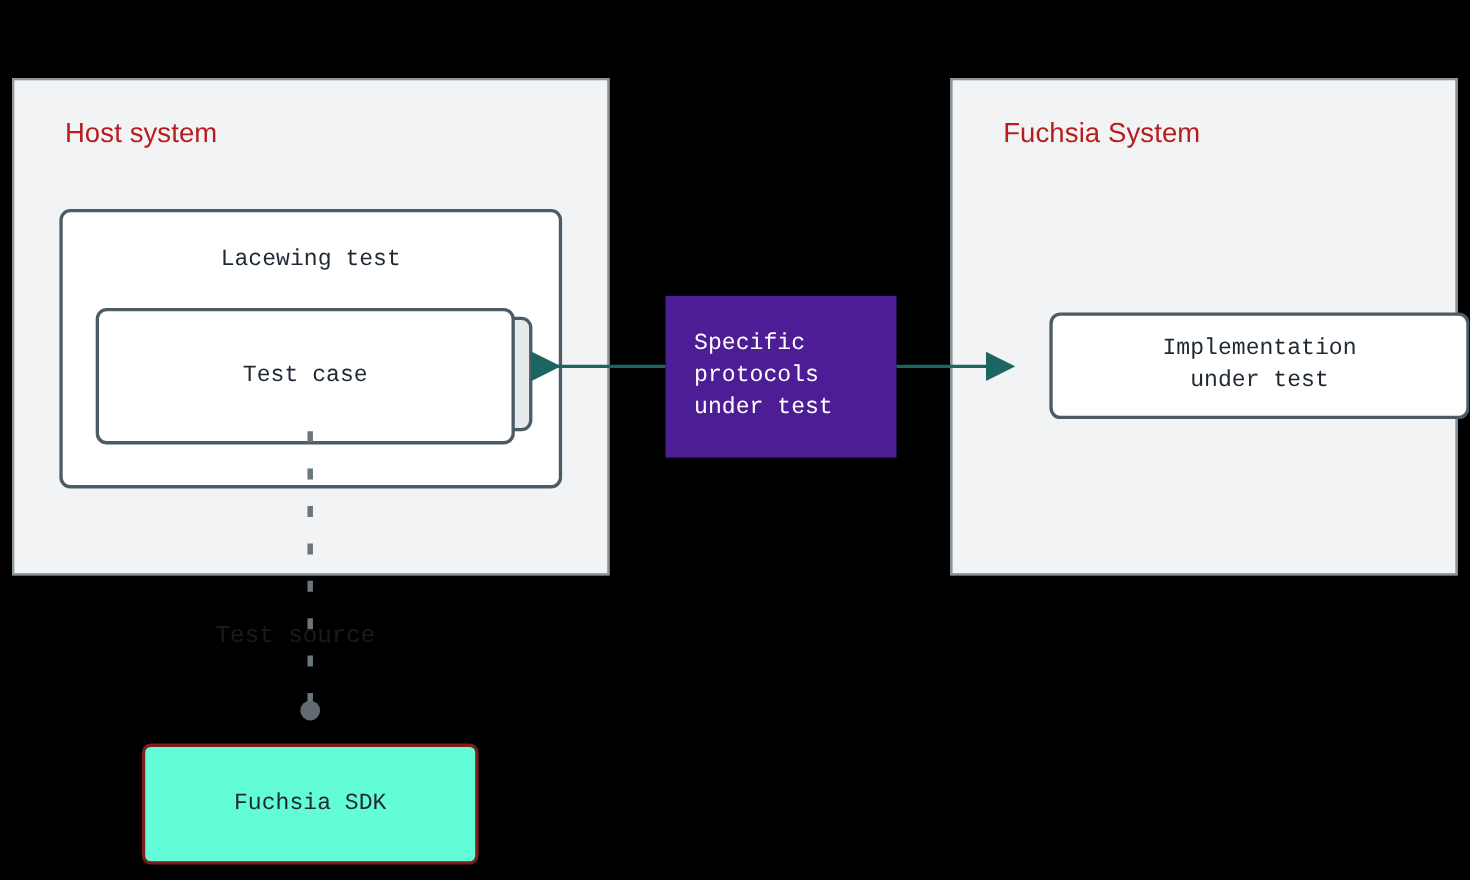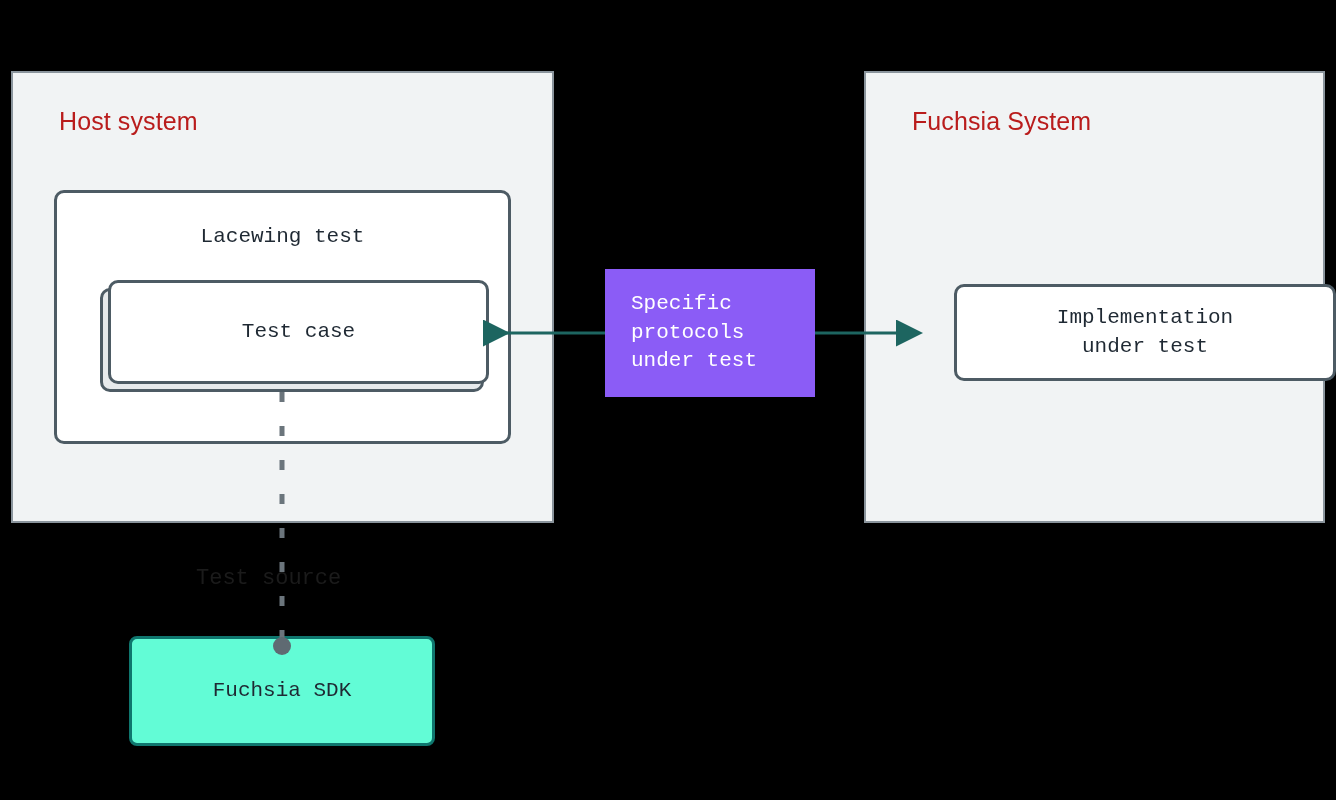"Specific" #protocol-box { background: #8b5cf6 -> #4c1d95; height: 128px -> 147px }
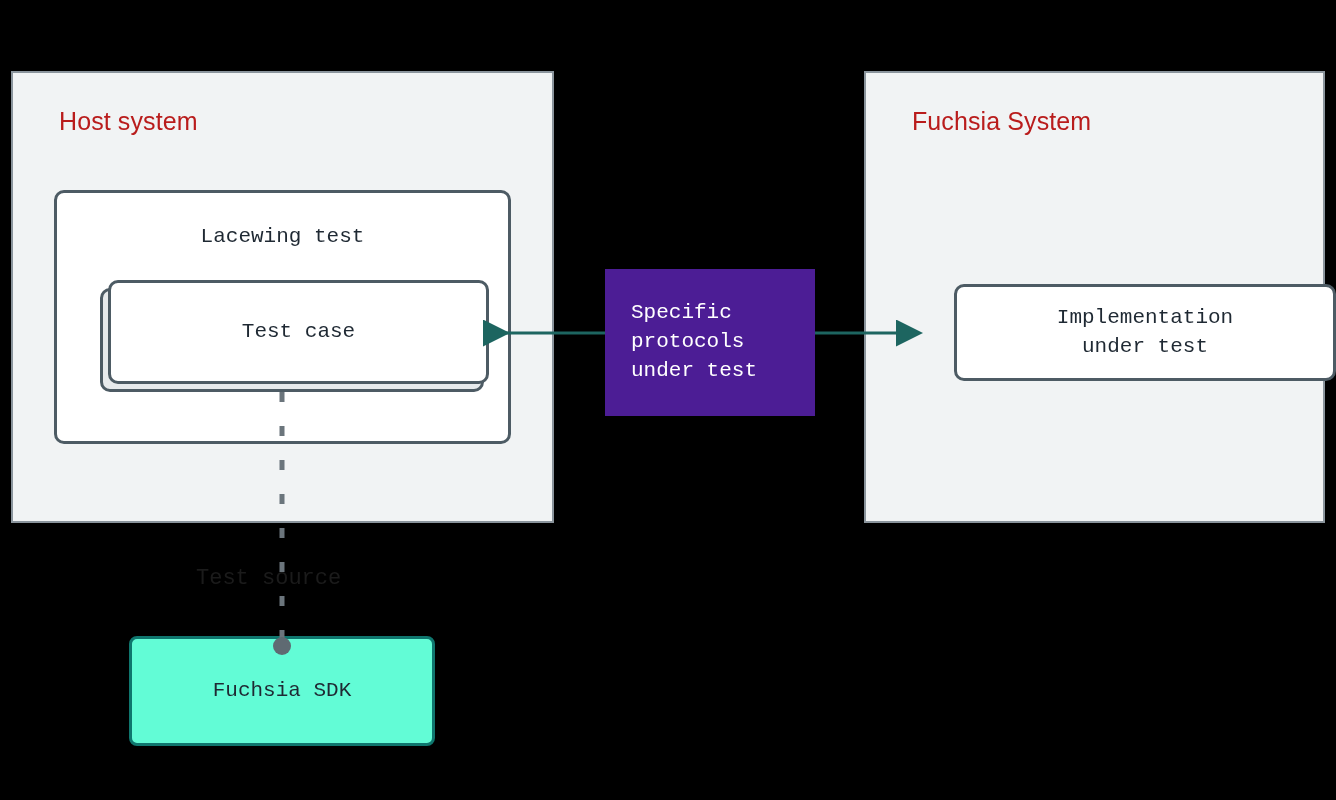"Test case" #node-testcase { height: 104px -> 124px; left: 108px -> 87px }
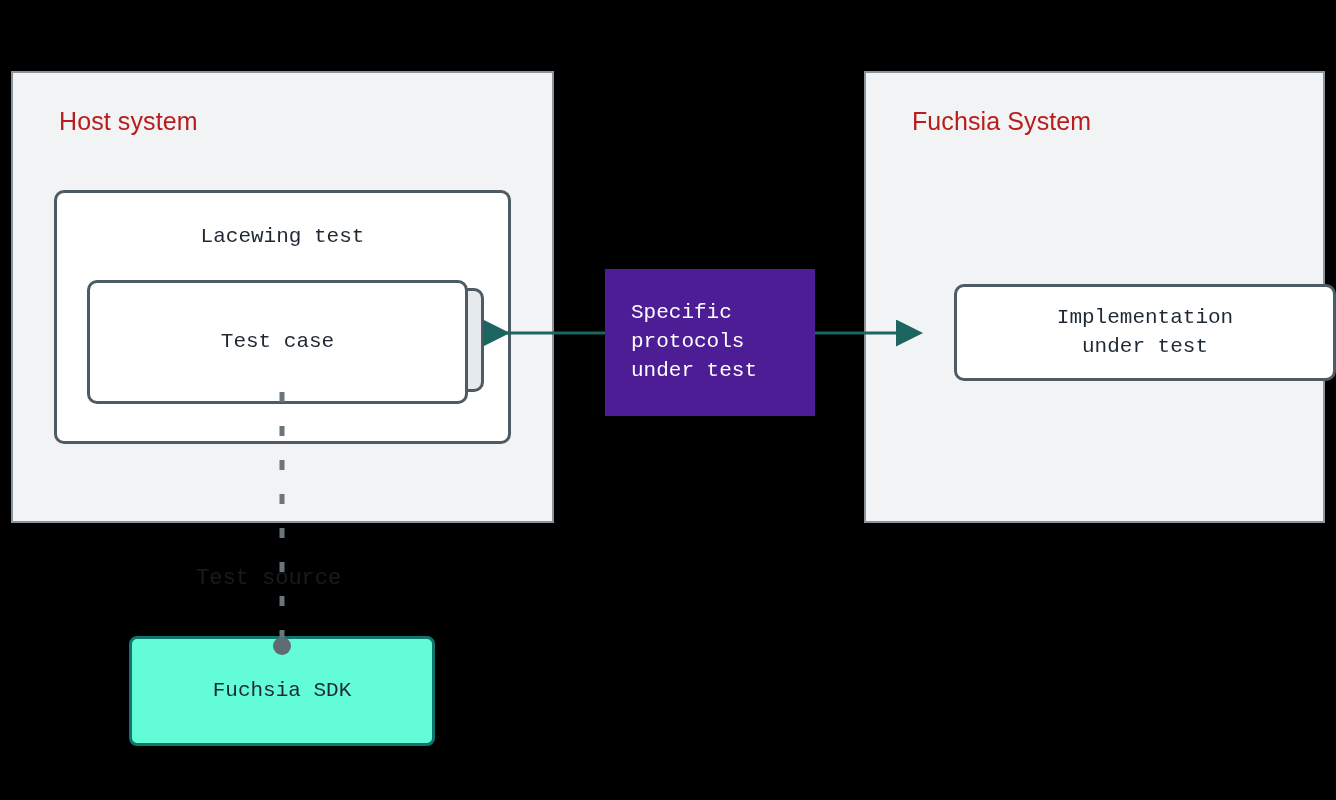"Fuchsia SDK" #node-sdk { border: 3px solid #0f766e -> 3px solid #7f1d1d; top: 636px -> 676px }
